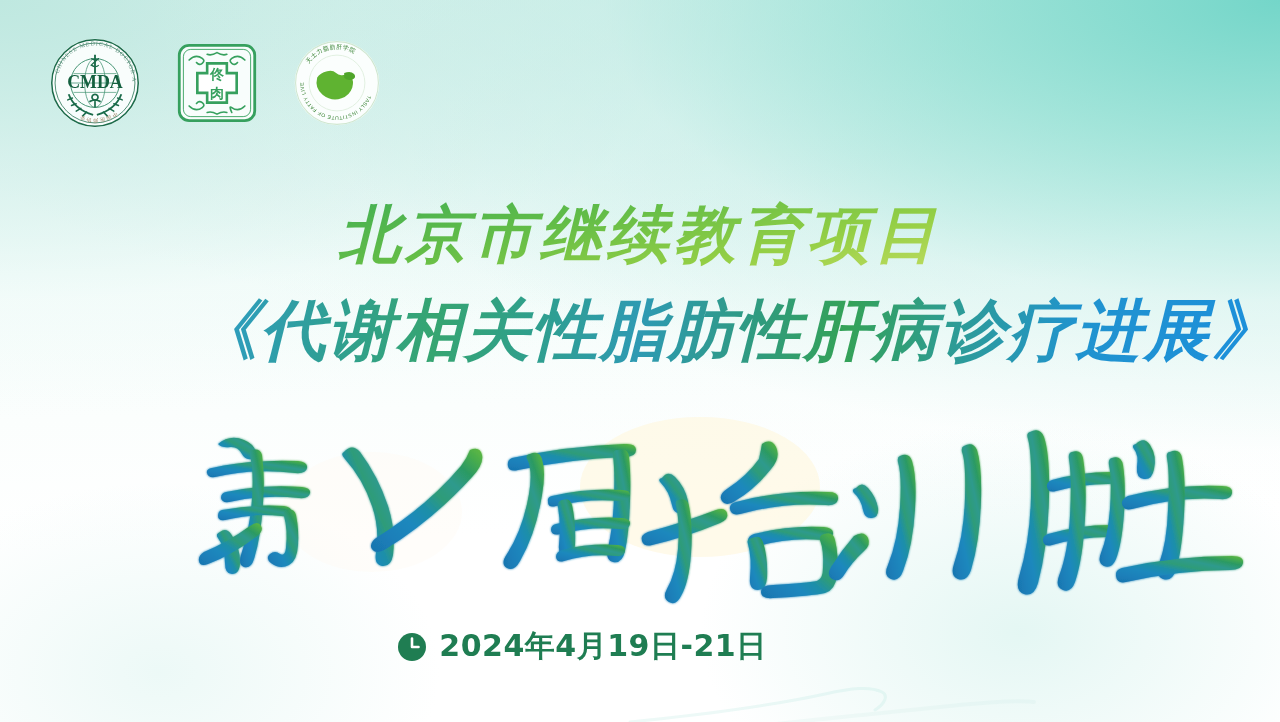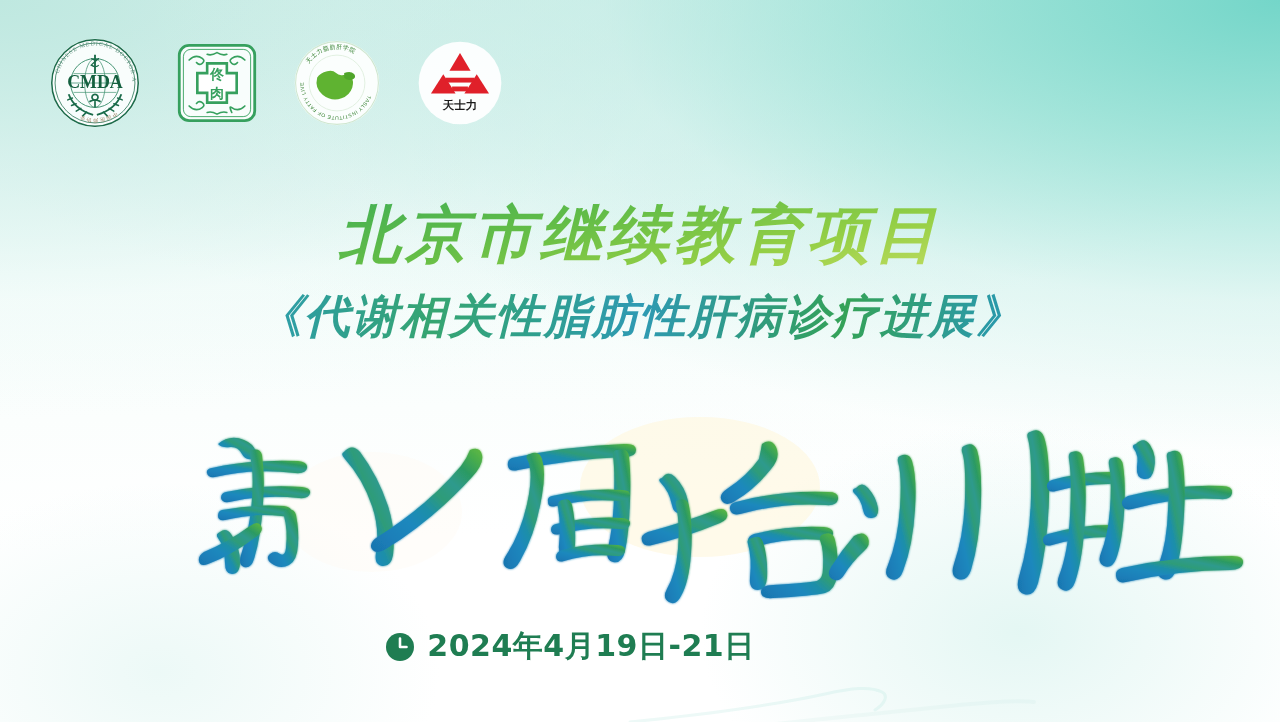"天士力" div.logo { html: <div> <svg> <circle></circle> <path></path> <path></path> <path></path> <rect></rect> <rect></rect> <text>天士力</text> <text>TASLY</text> </svg> </div> -> none }
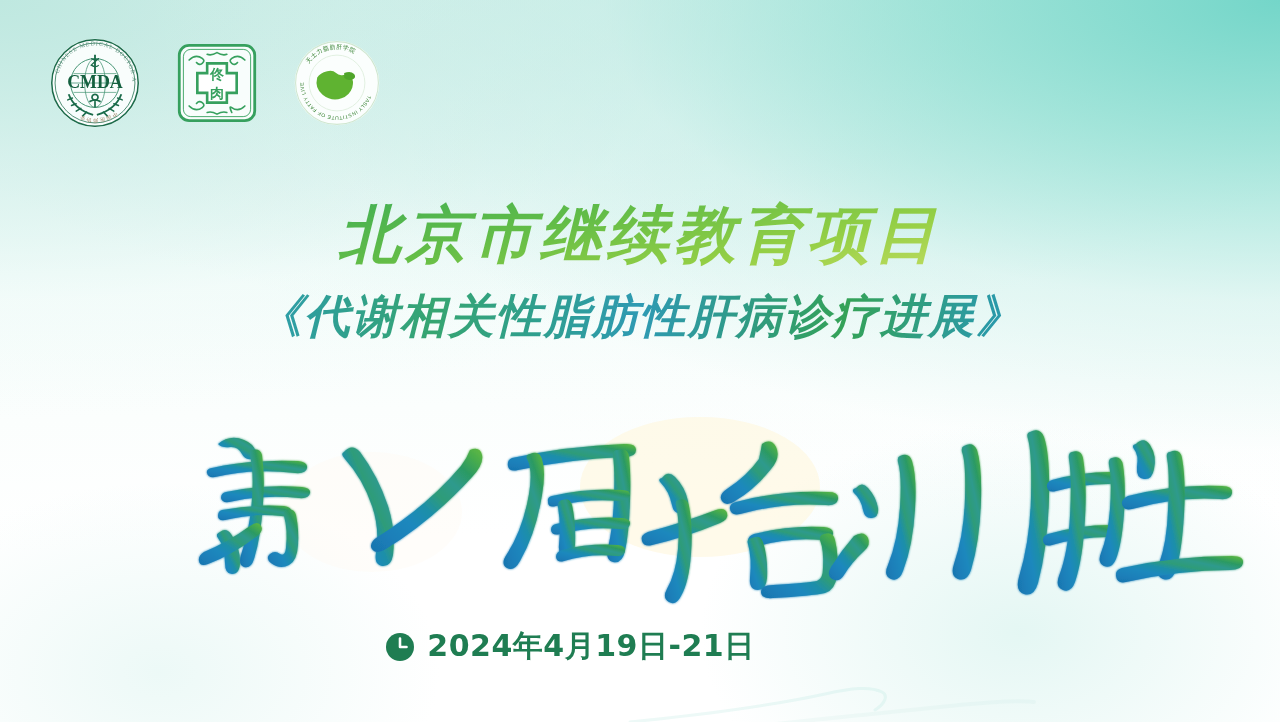"《代谢相关性脂肪性肝病诊疗进展》" .line2 { font-size: 46px -> 66px; text-align: center -> right }
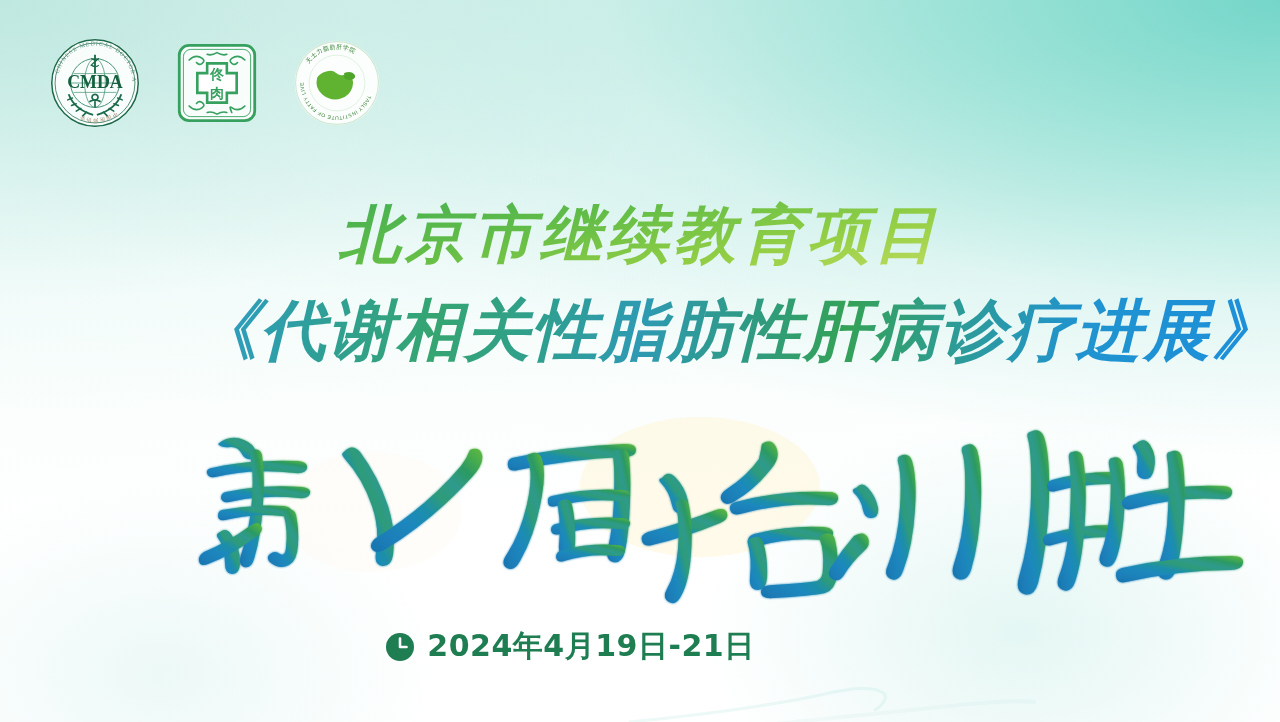"2024年4月19日-21日" #footer { left: 0 -> 12px }
